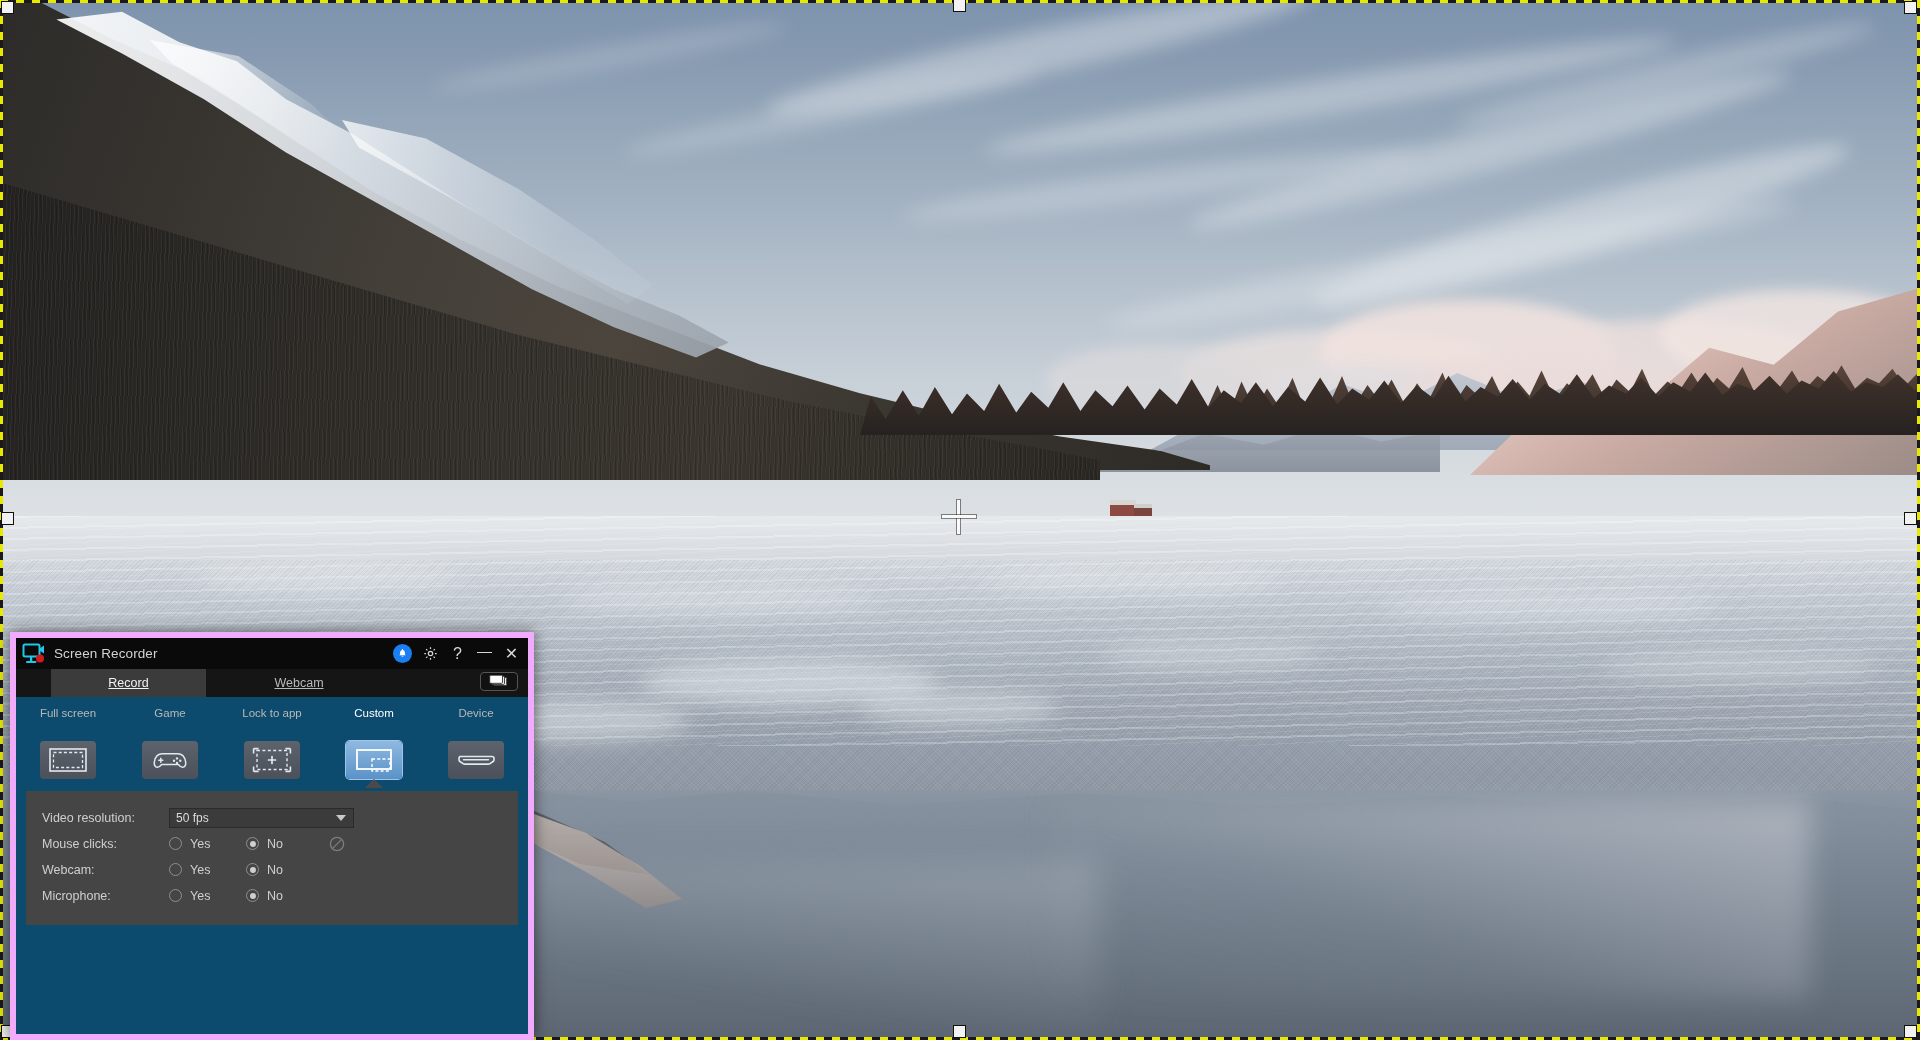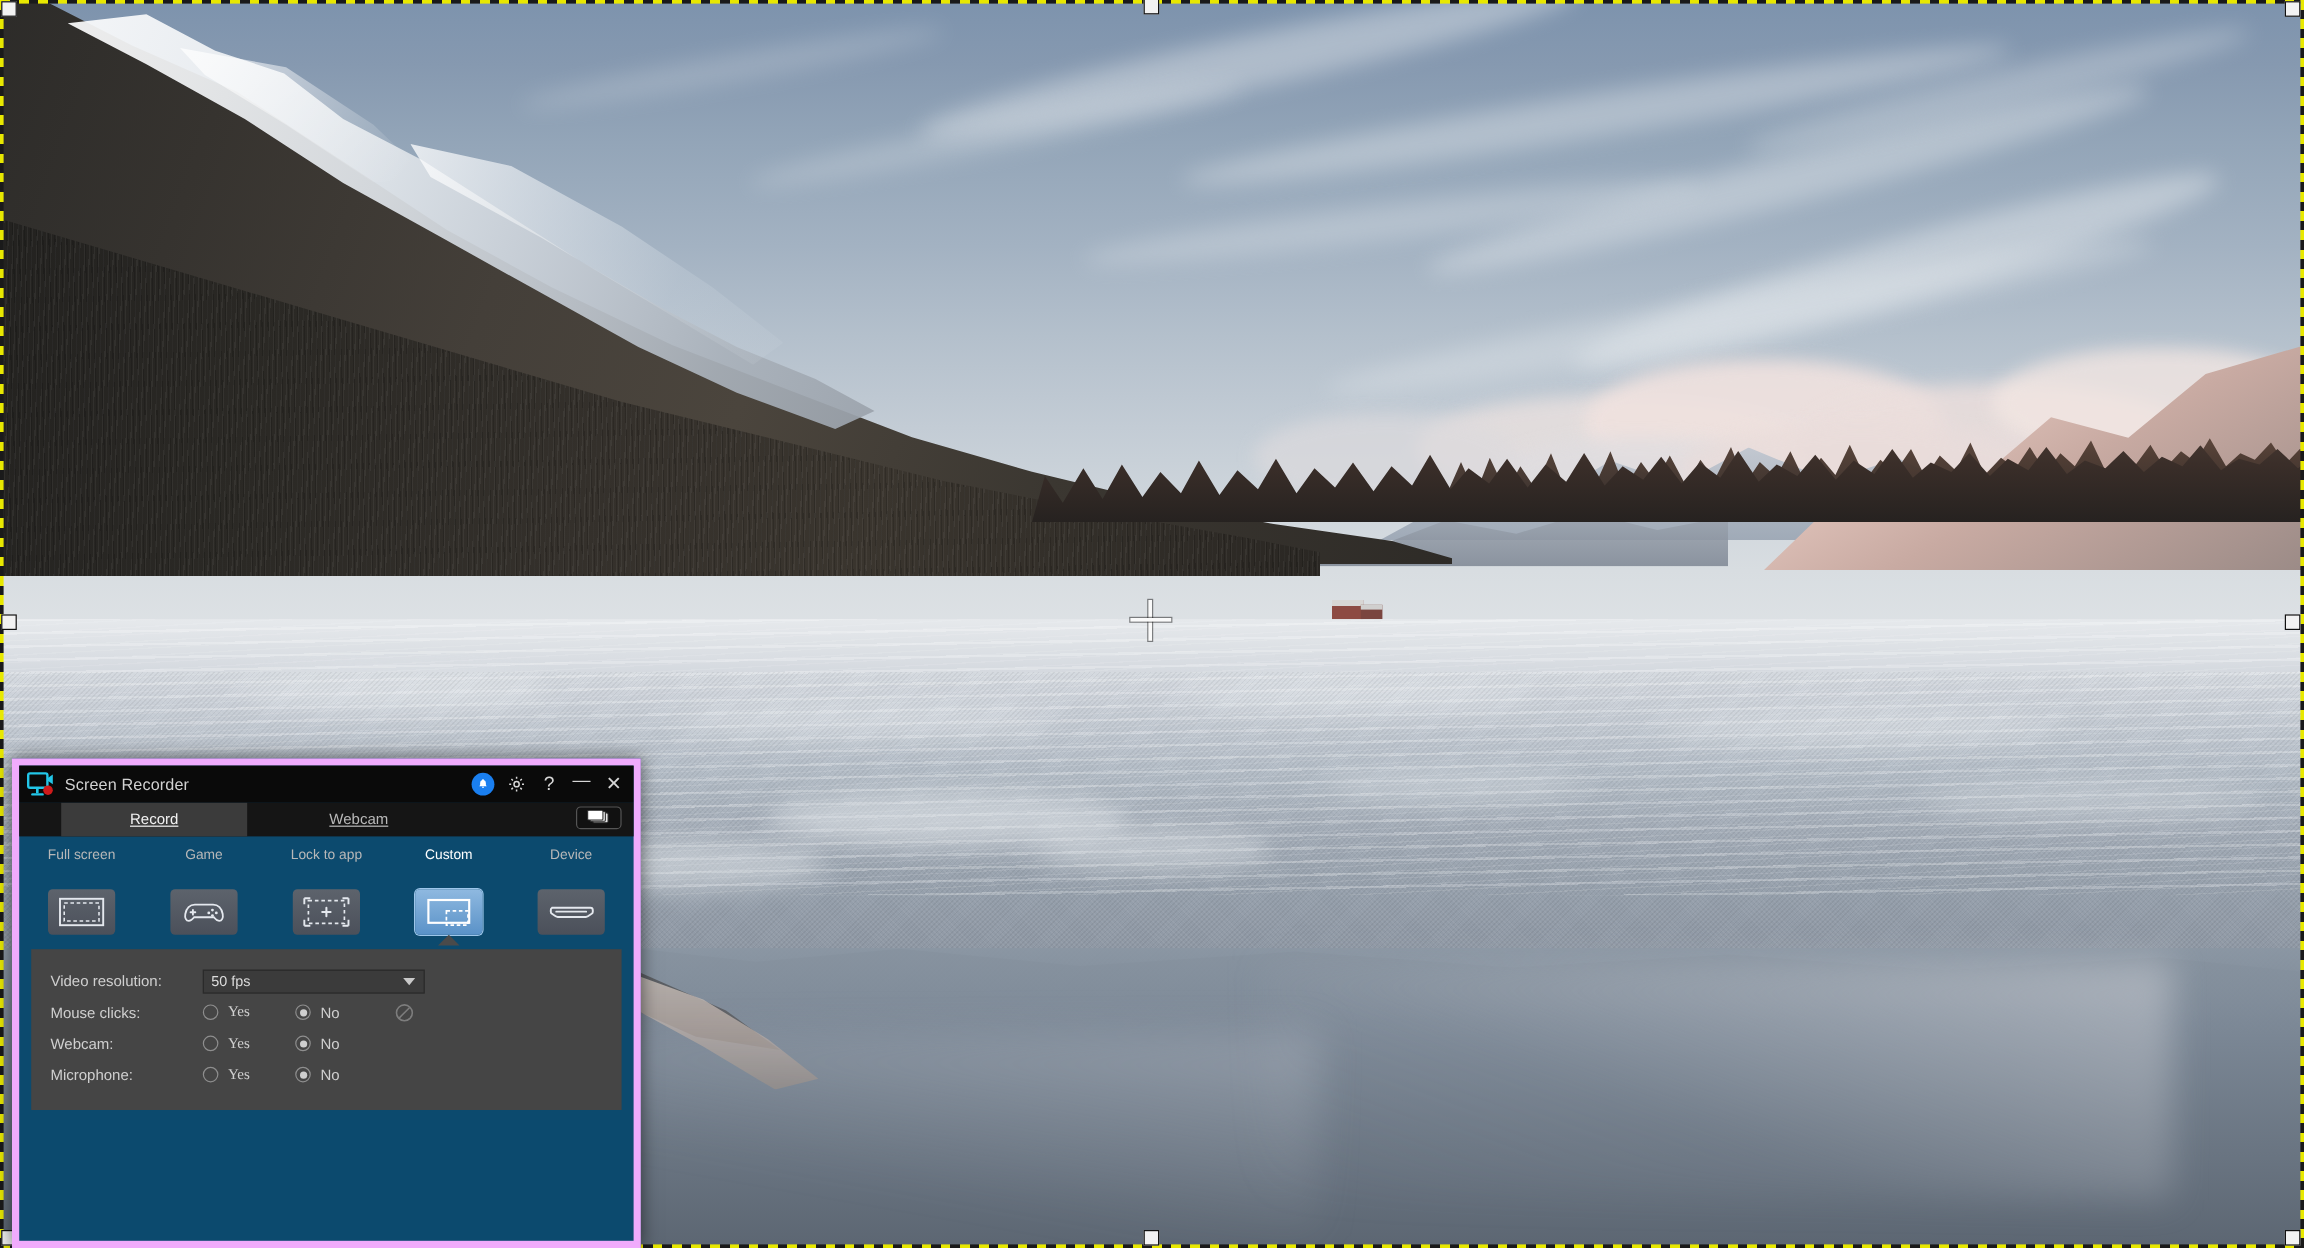"Yes" .radio-opt.yes { font-family: Liberation Serif, serif -> none }
